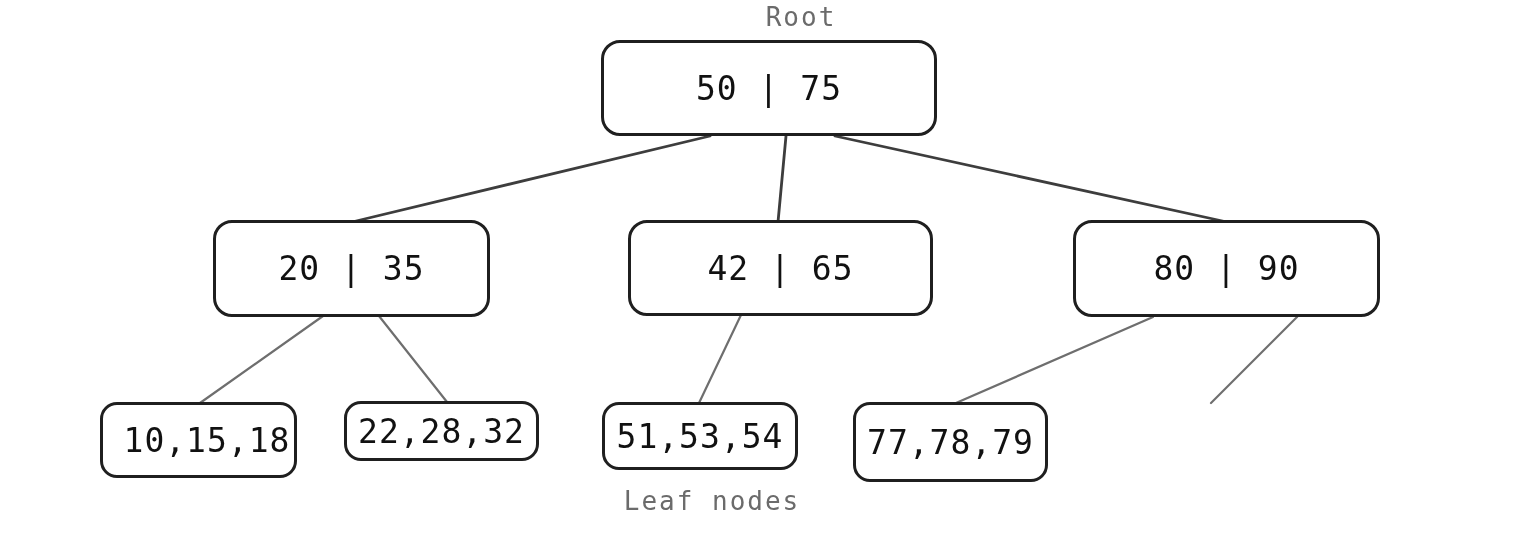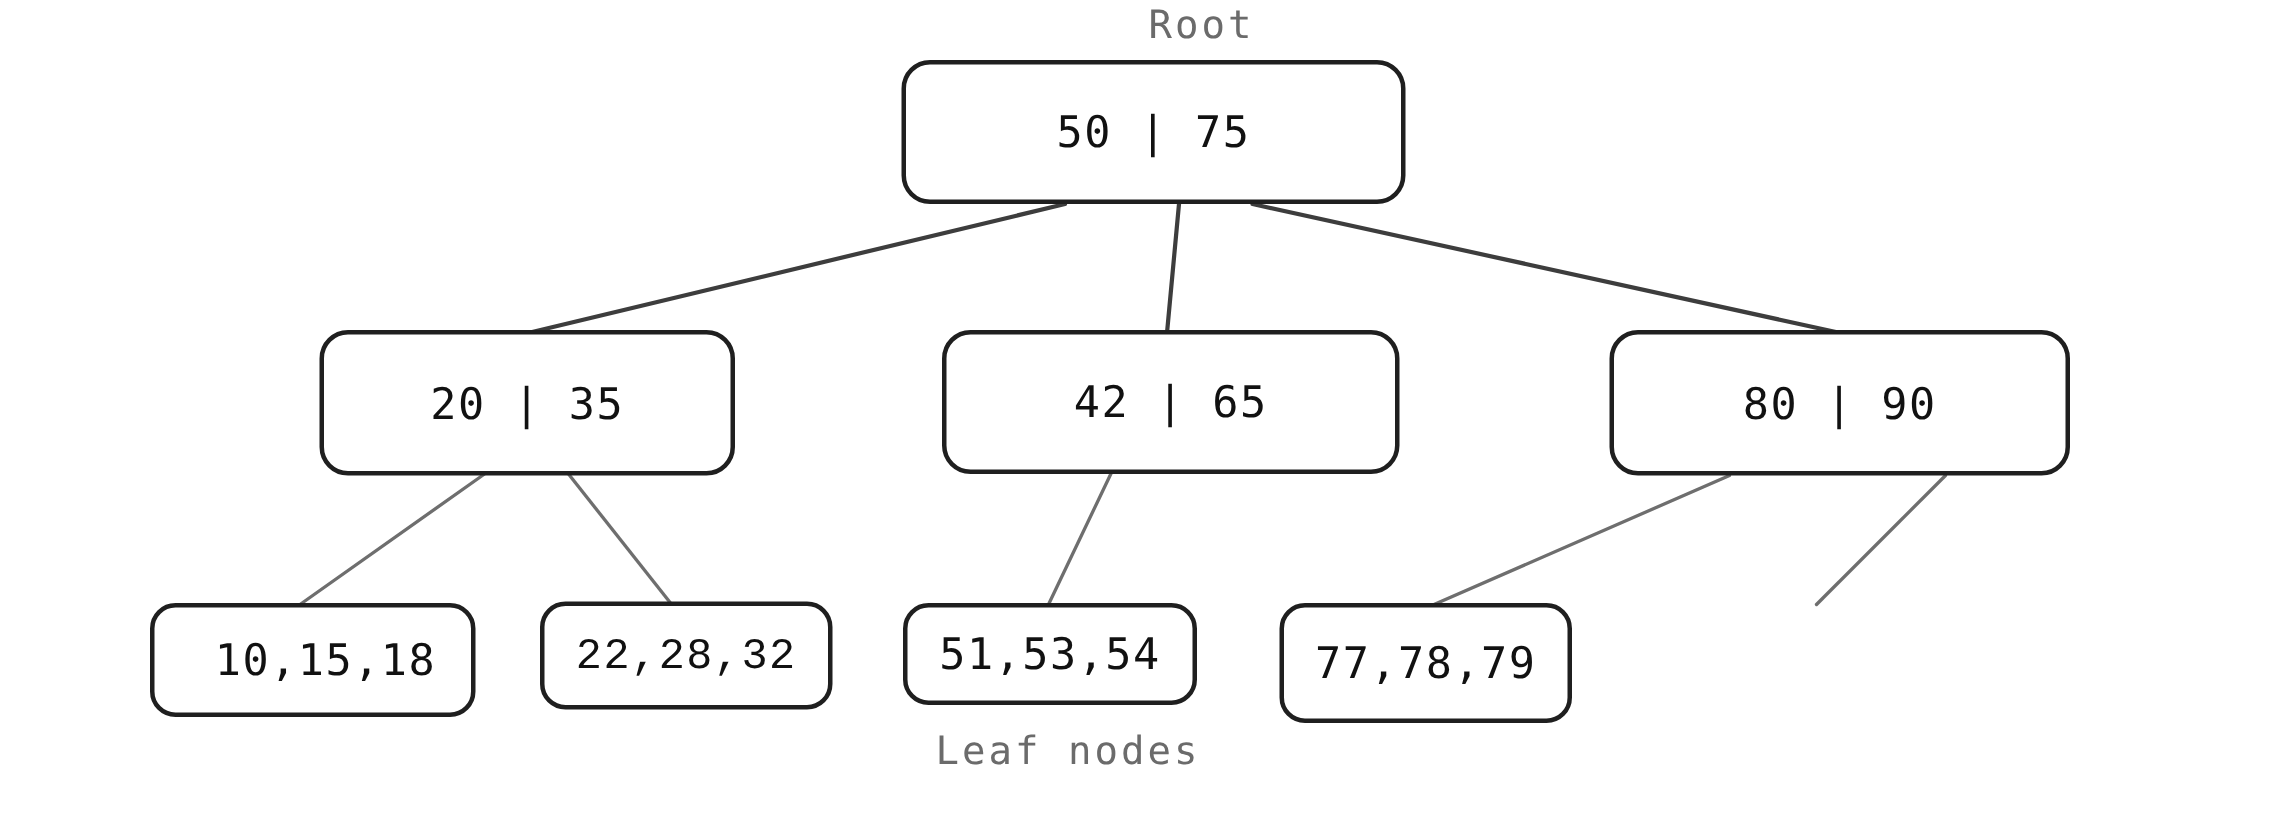"50 | 75" .tree-node { font-size: 29px -> 33px }
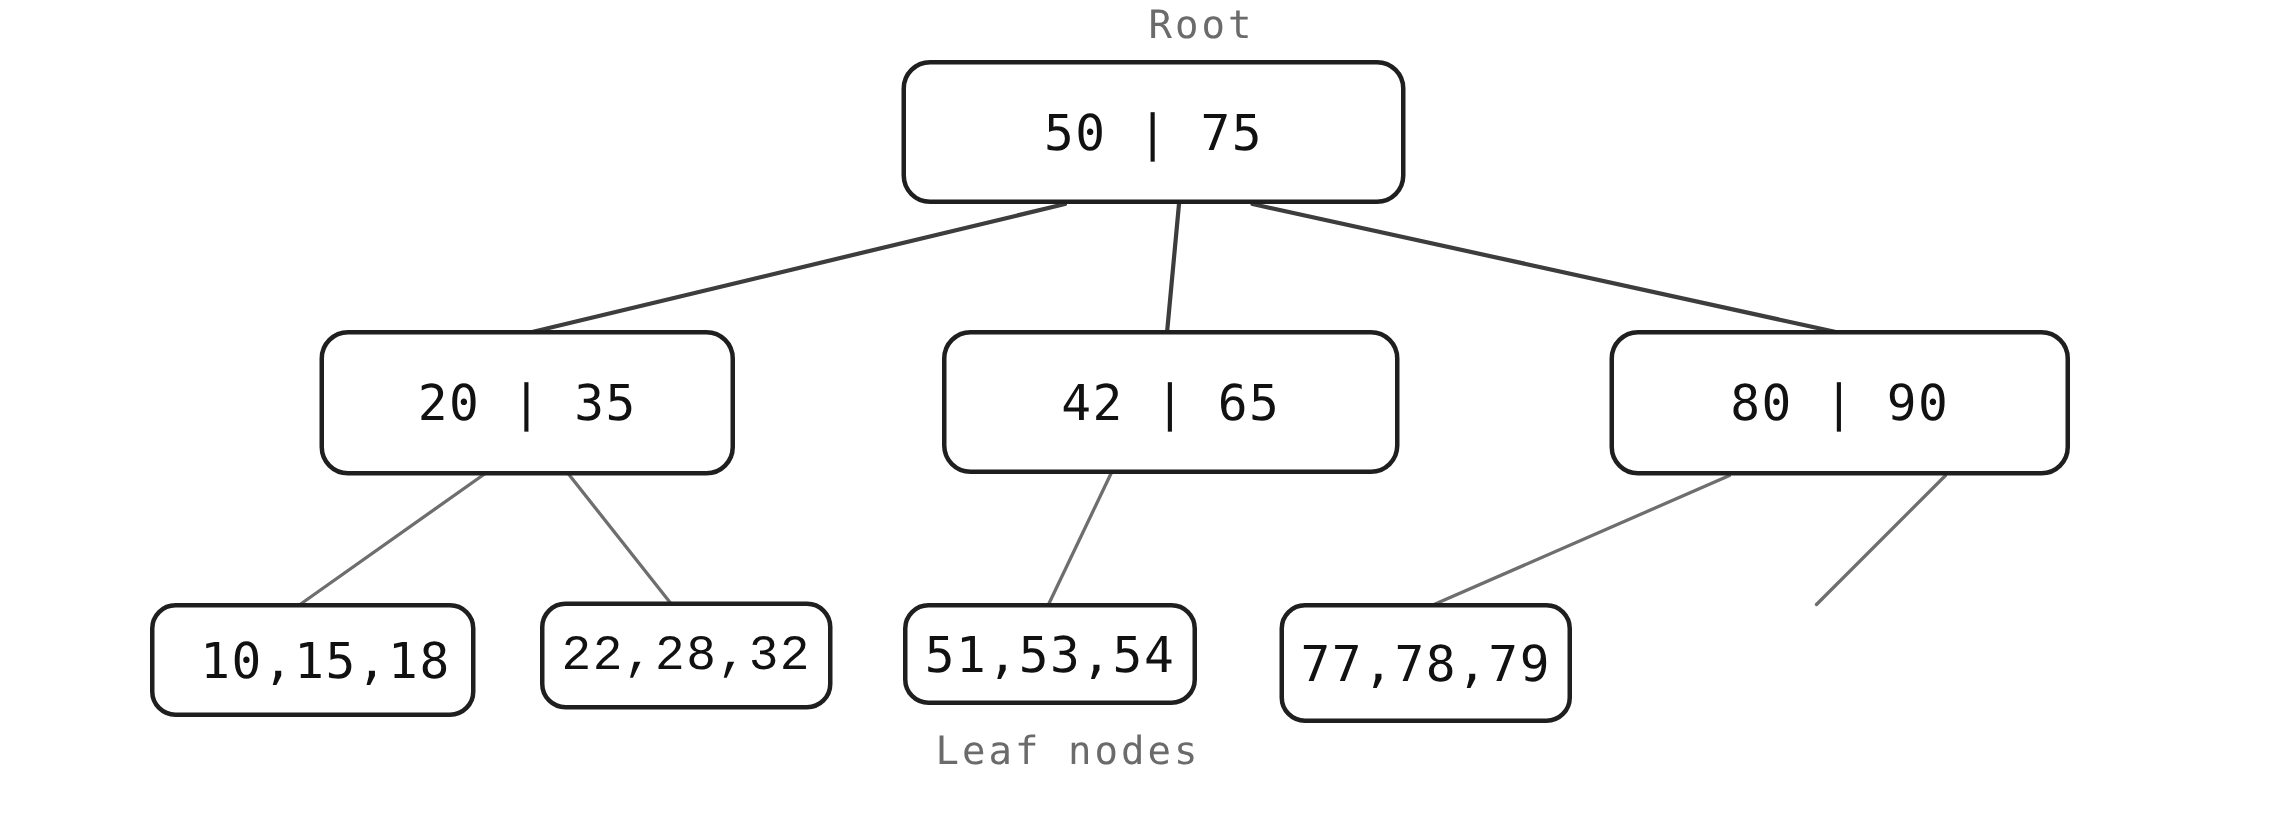"10,15,18" div.tree-node { width: 217px -> 197px }
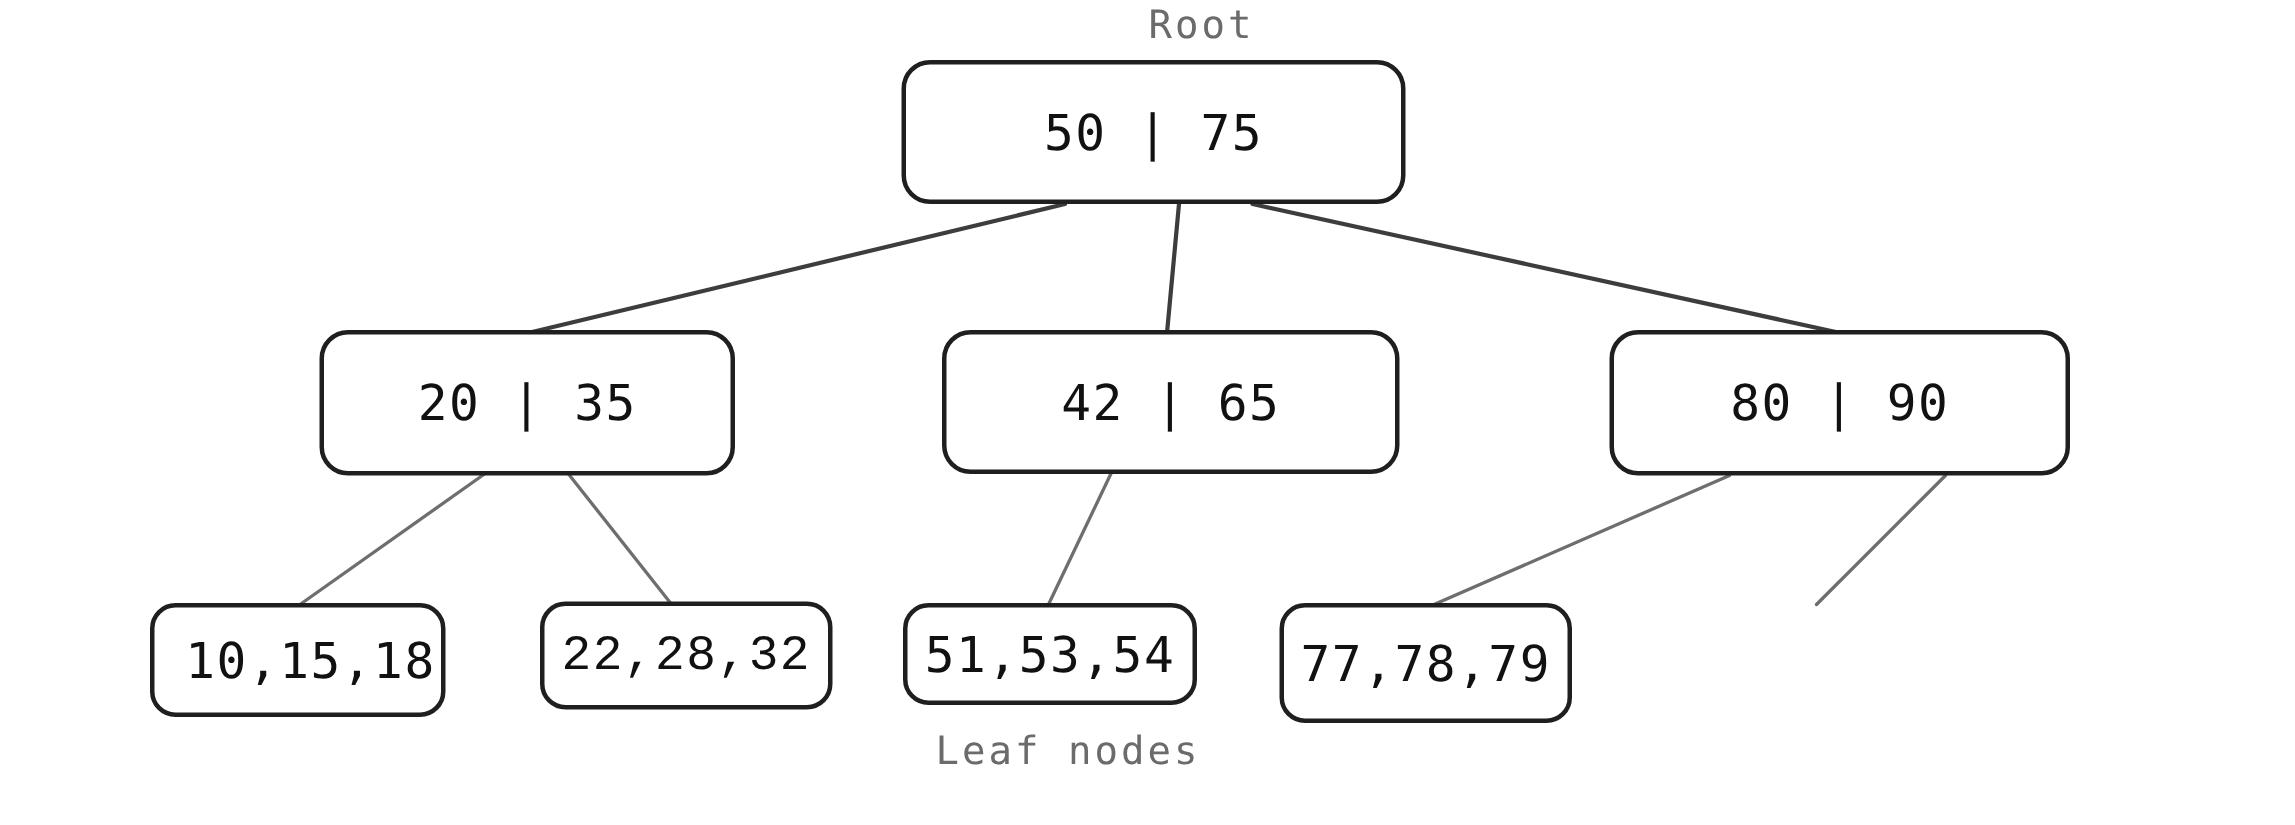"22,28,32" div.tree-node { font-family: Liberation Mono, monospace -> none; height: 72px -> 60px; left: 360px -> 344px }
